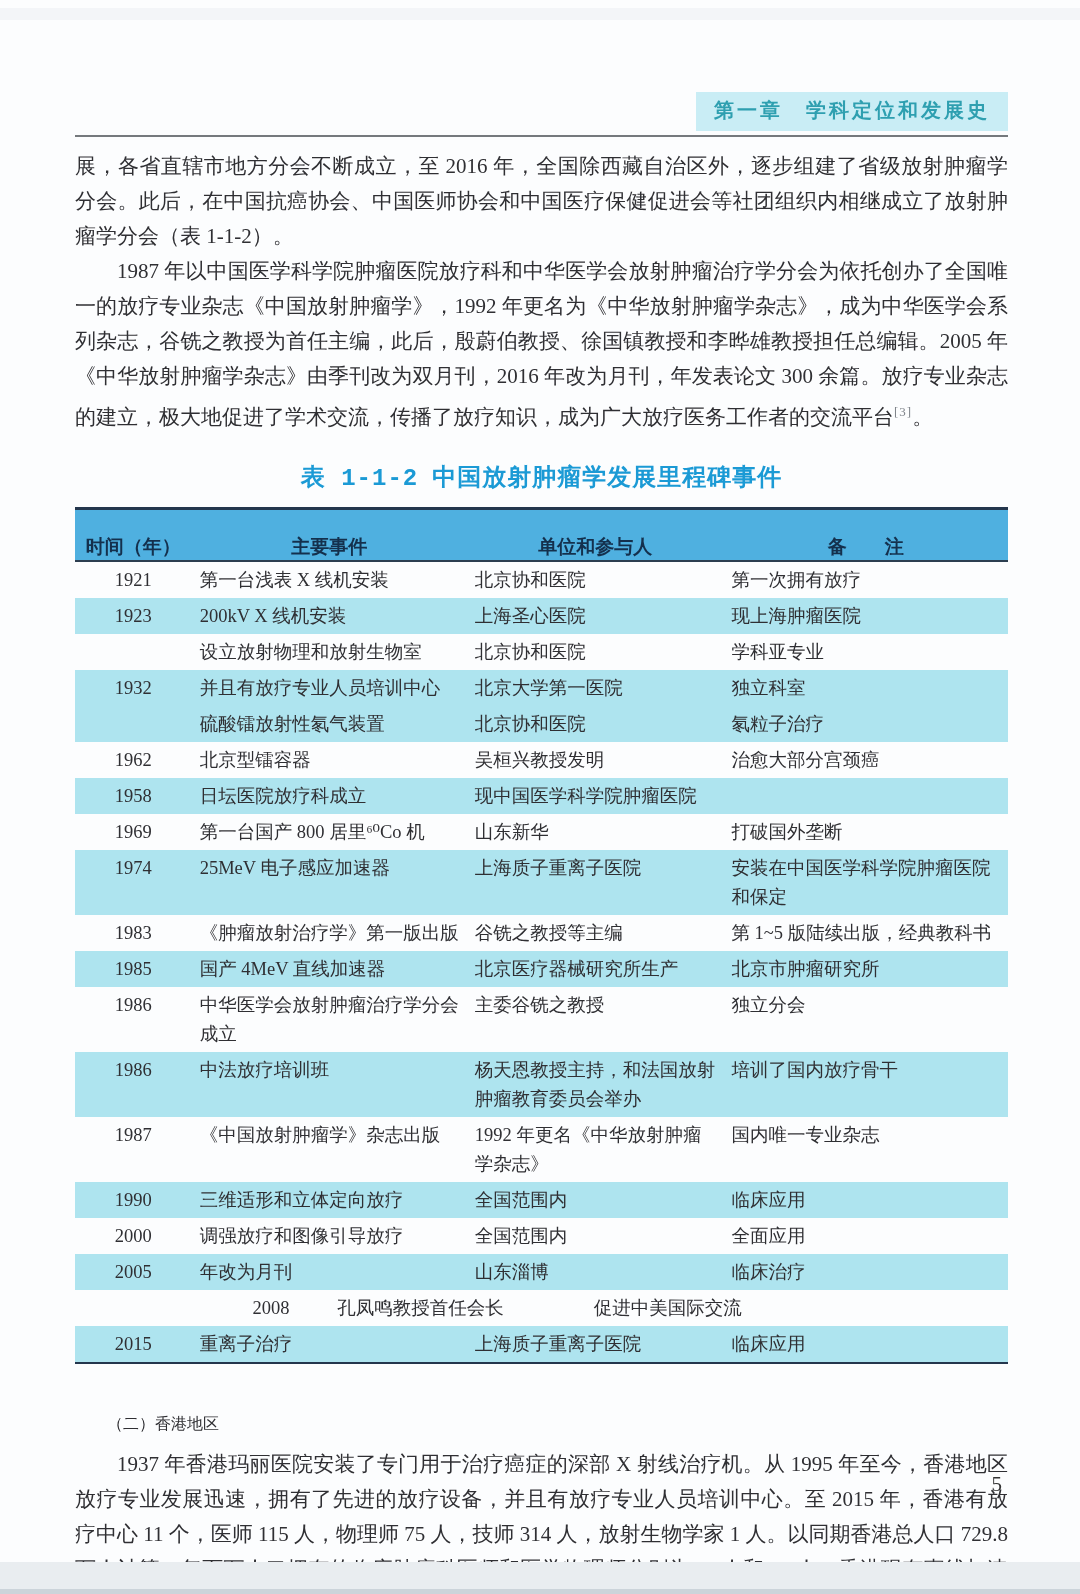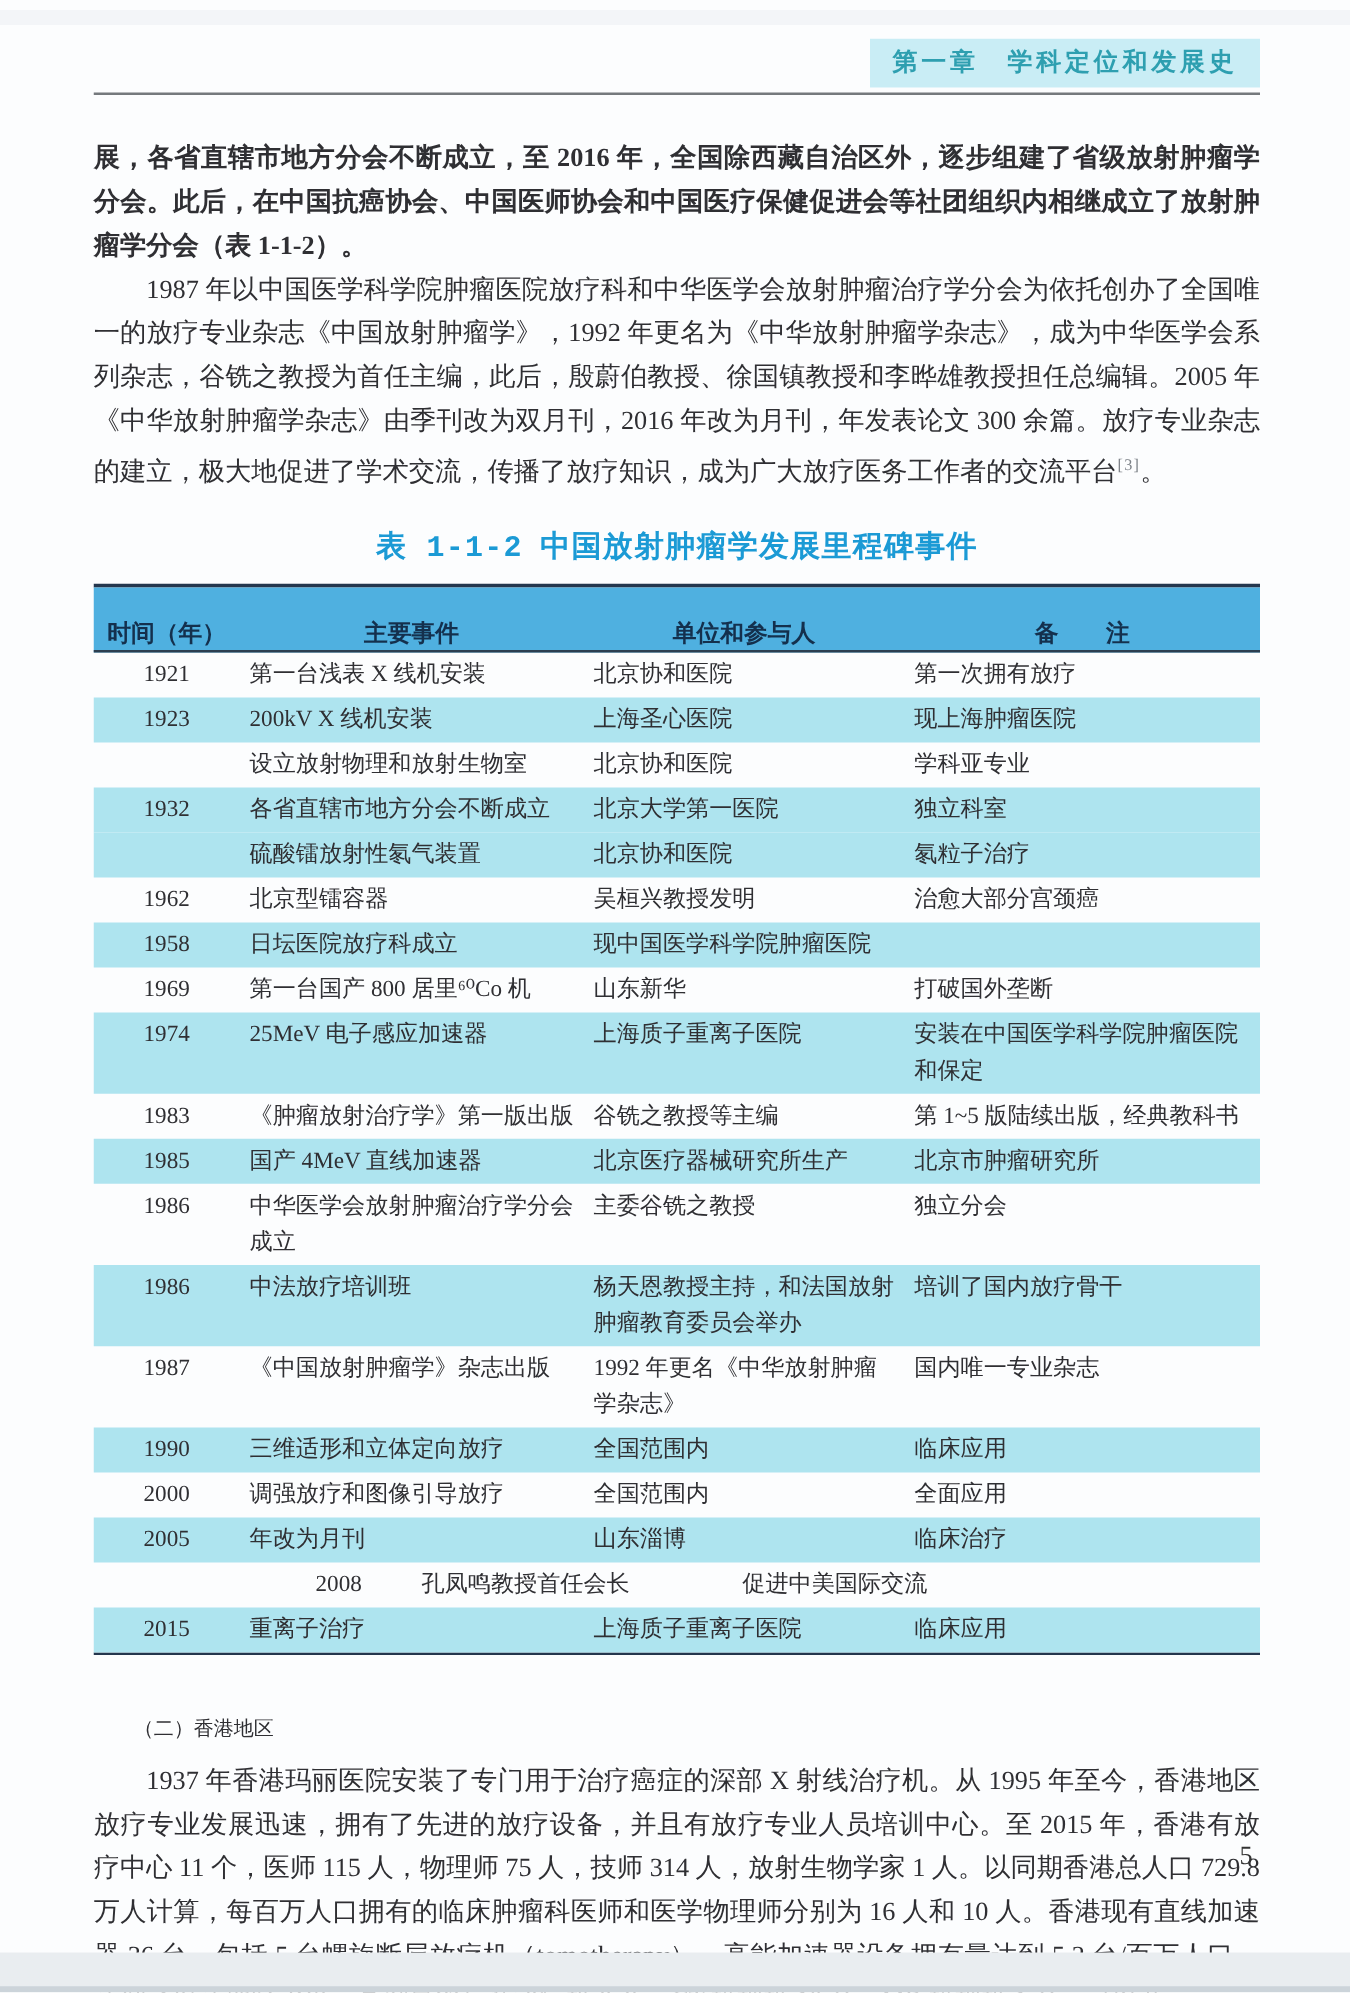"第一章 学科定位和发展史" .page-header { padding-top: 31px -> 92px }
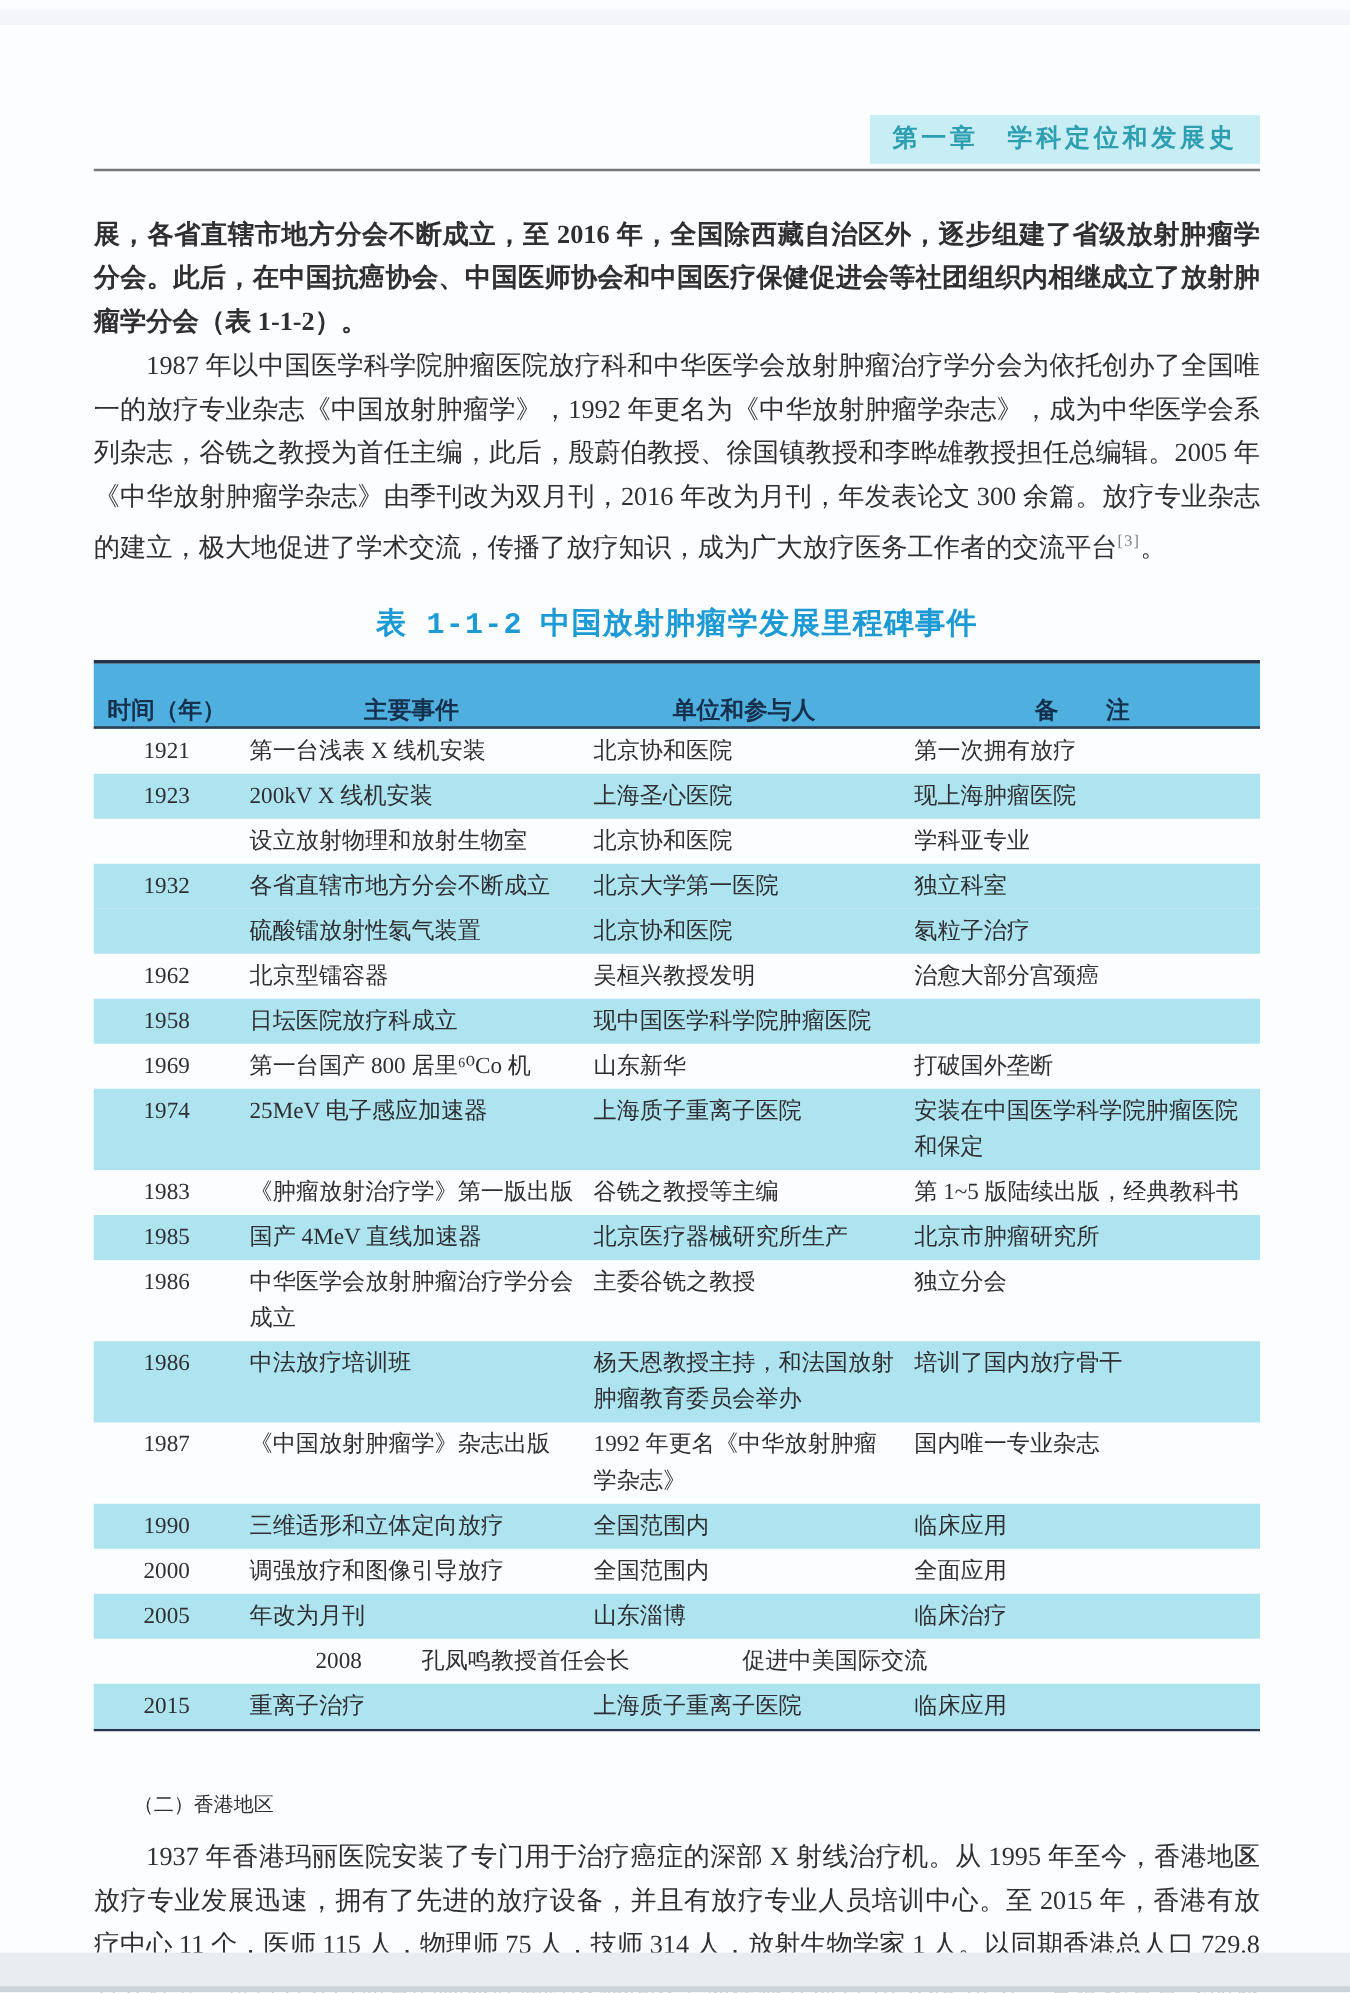"展，各省直辖市地方分会不断成立，至 2016" .para-first { font-weight: bold -> none; margin-top: 33px -> 12px }
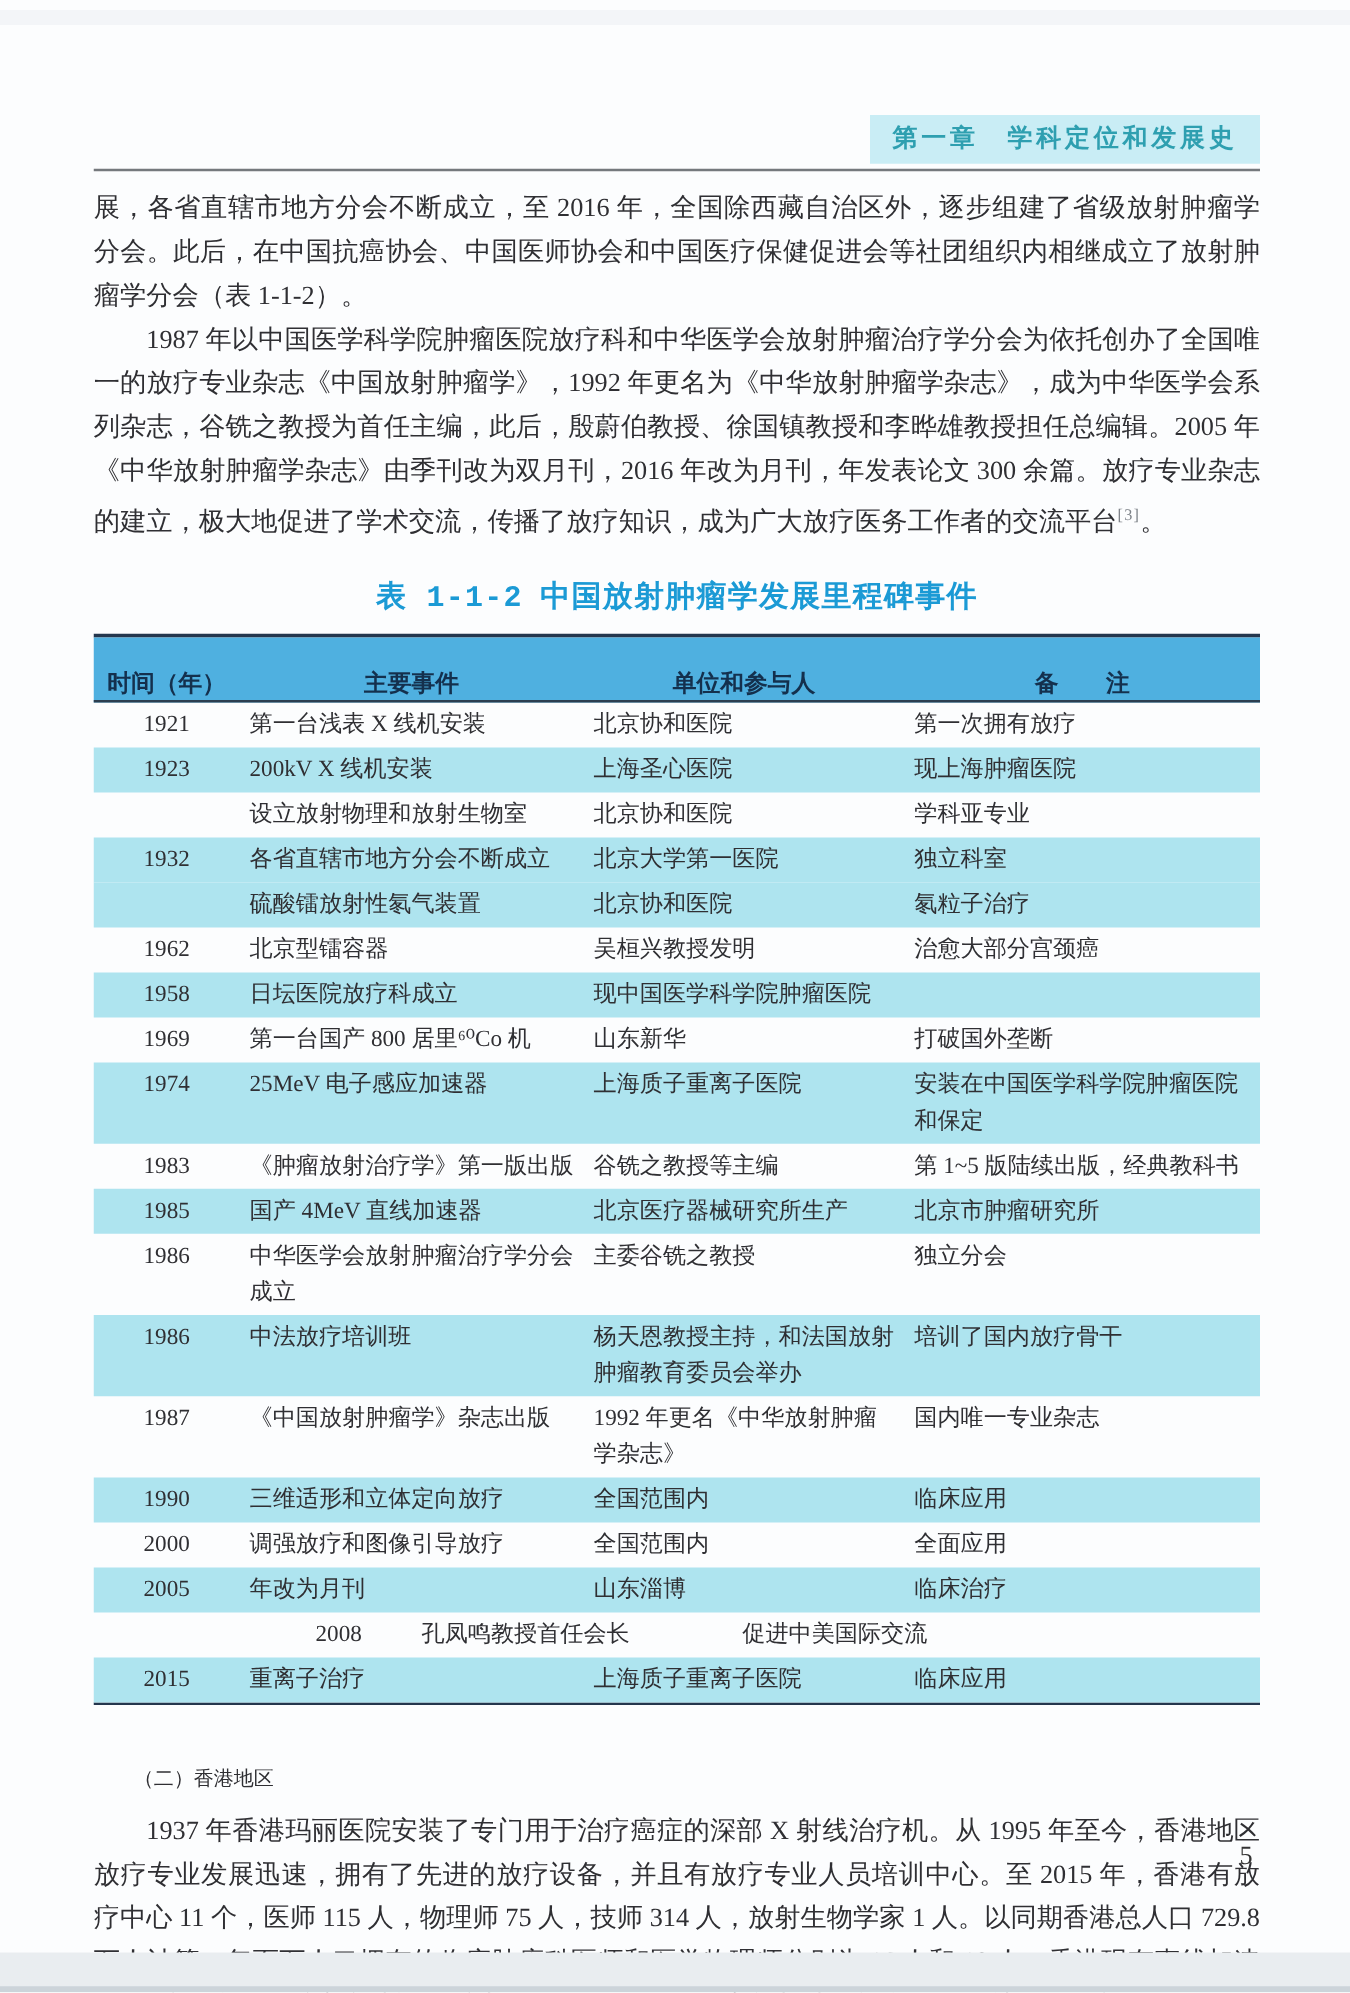"各省直辖市地方分会不断成立" div.tcell { text: 各省直辖市地方分会不断成立 -> 并且有放疗专业人员培训中心 }
